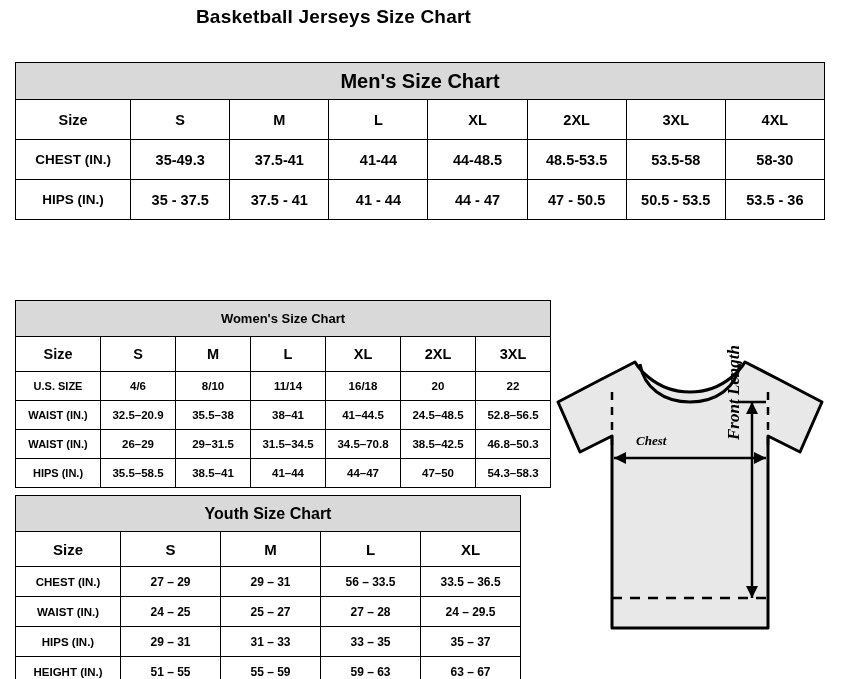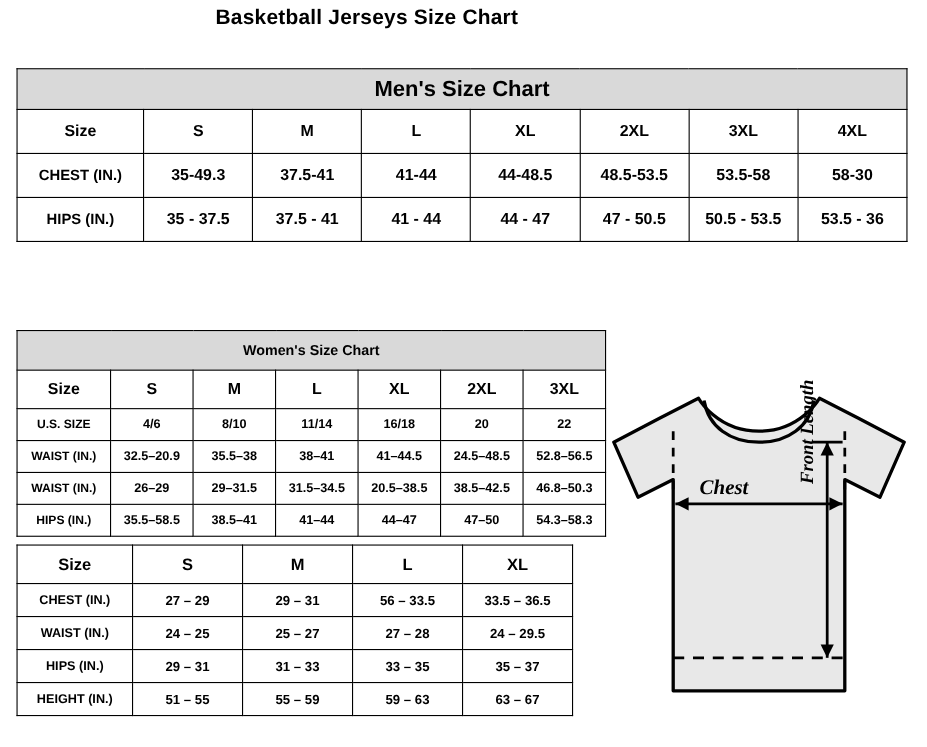"20.5–38.5" td { text: 20.5–38.5 -> 34.5–70.8 }
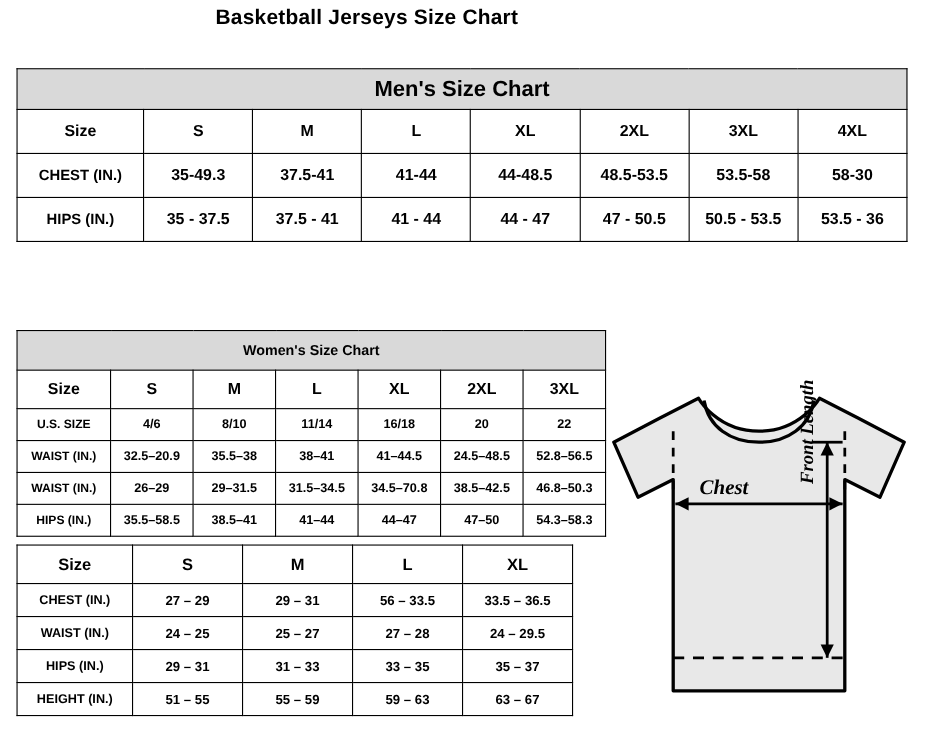"Chest" .lbl-chest { font-size: 19px -> 13px }
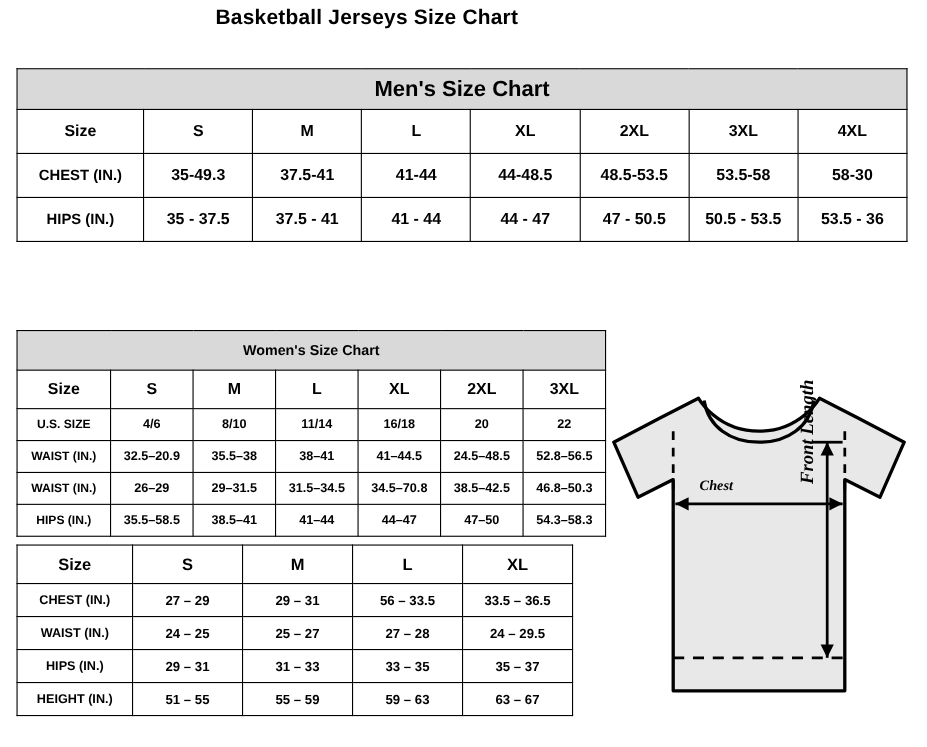"Youth Size Chart" tr { html: none -> <tr> <td>Youth Size Chart</td> </tr> }
